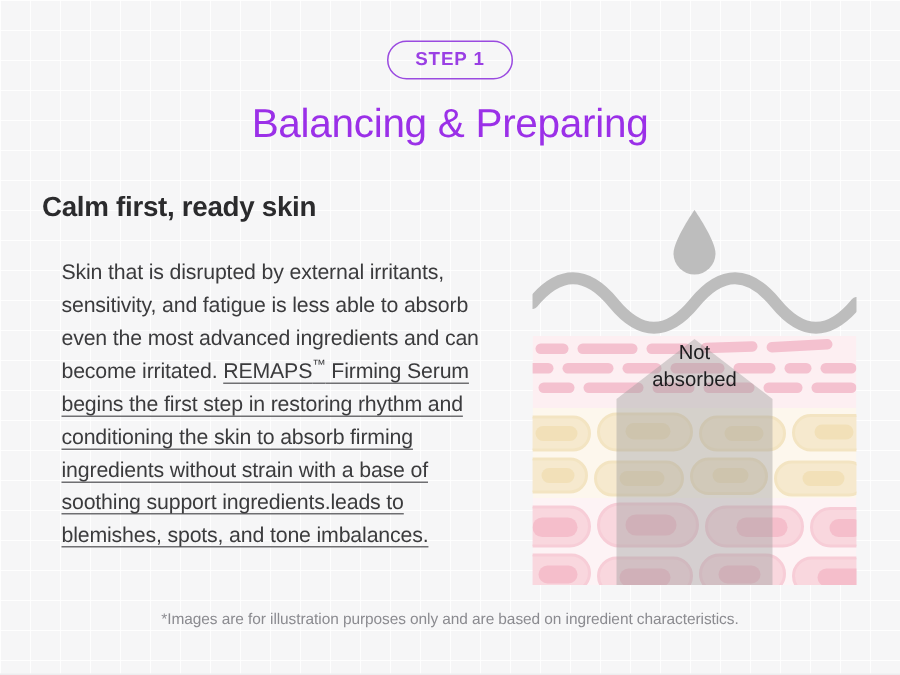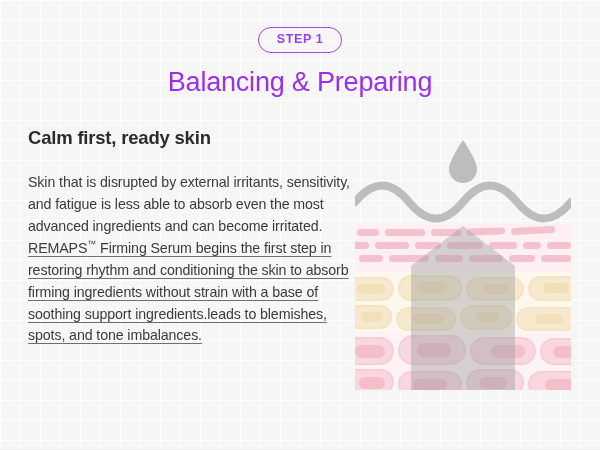"Skin that is disrupted by" .body-copy { margin: 0 -> 13px }
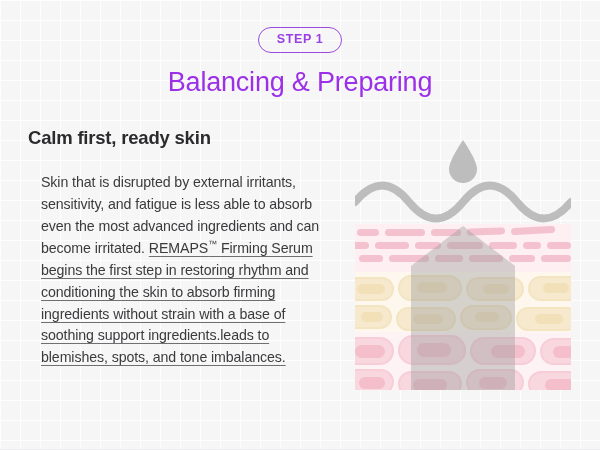"Not" div.not-absorbed-label { html: none -> <div> <span>Not</span><br> <span>absorbed</span> </div> }
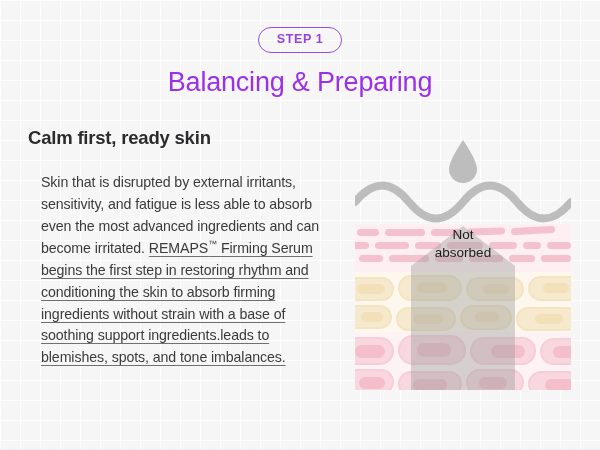"*Images are for illustration purposes" div.footnote { html: none -> <div>*Images are for illustration purposes only and are based on ingredient characteristics.</div> }
